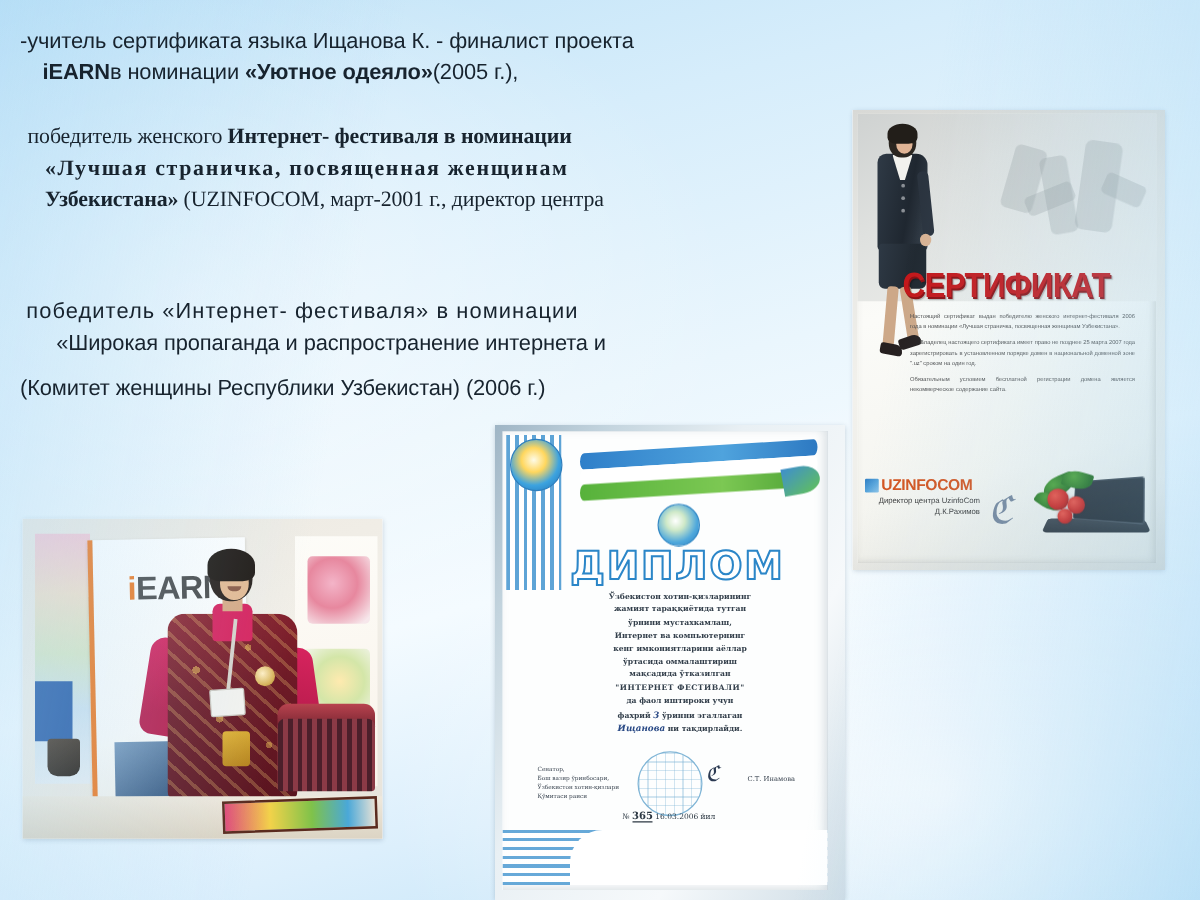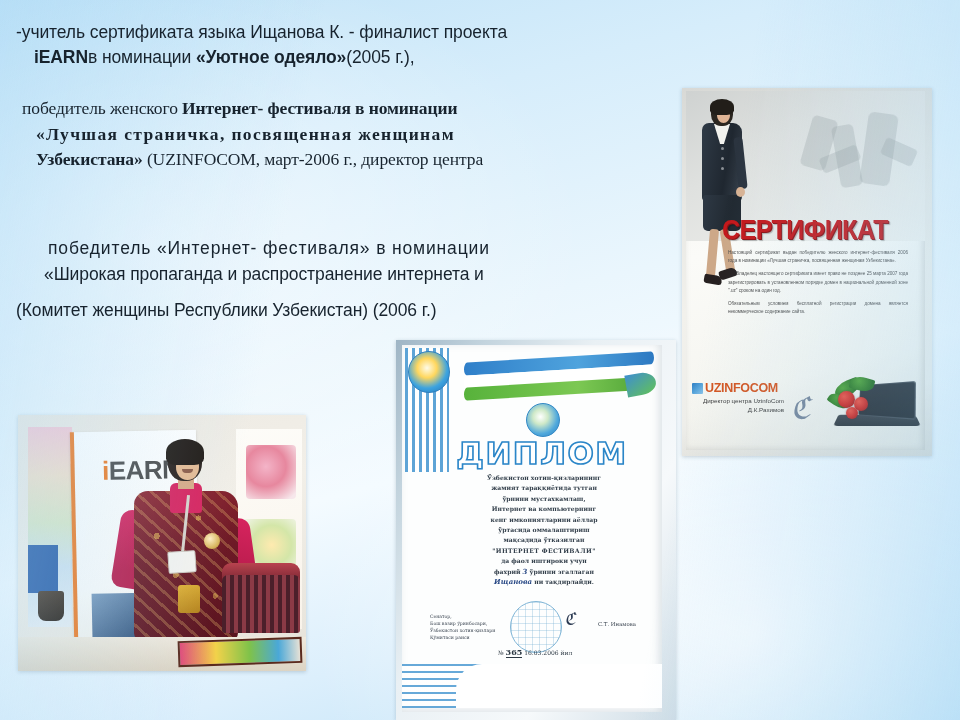"(UZINFOCOM, март-2006 г., директор" span { text: март-2006 -> март-2001 }
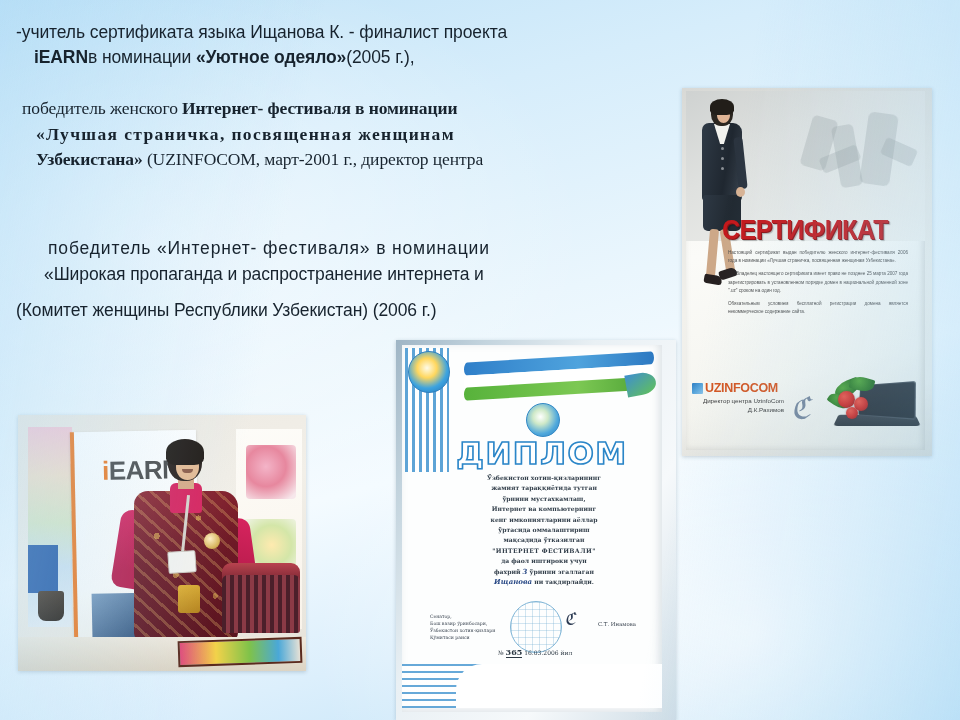"победитель «Интернет- фестиваля» в" .p3 { left: 36px -> 9px }
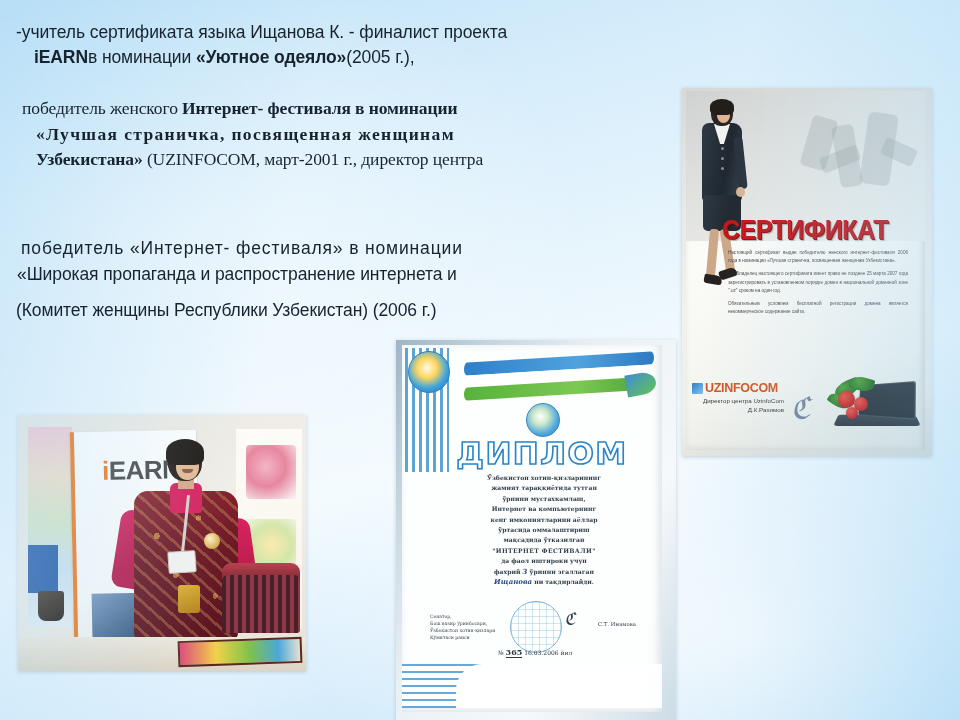"«Широкая пропаганда и распространение" .p3 .l2, .p3 .l3 { margin-left: none -> 28px }
